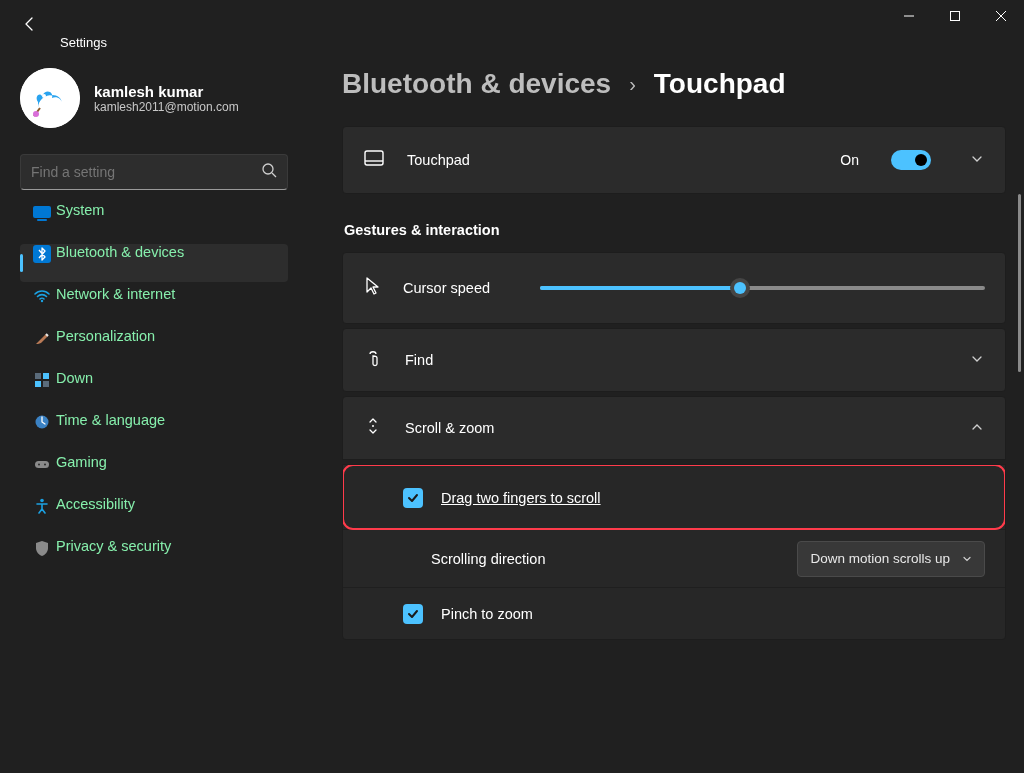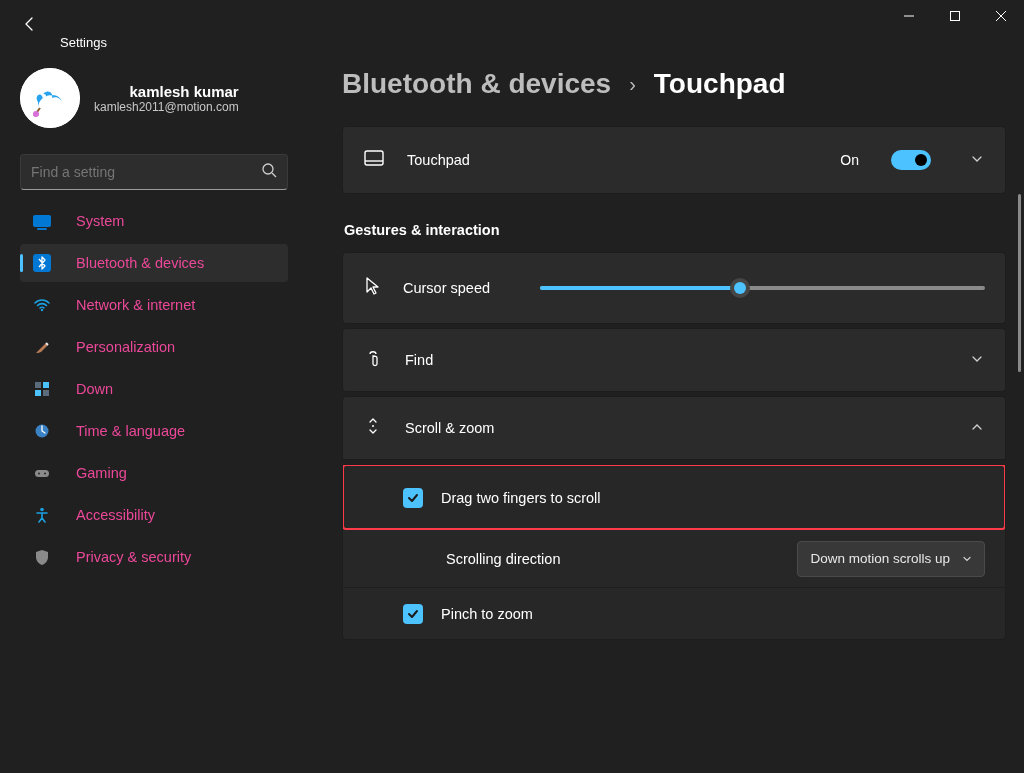"kamlesh kumar" .profile { text-align: right -> none }
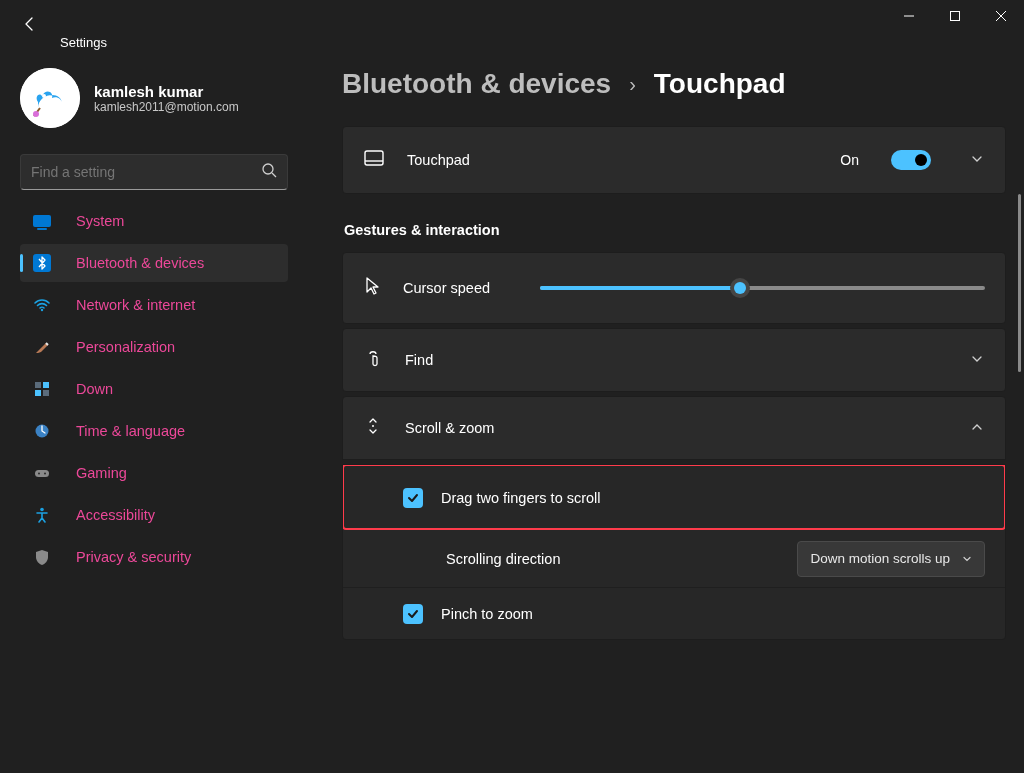"System" .nav-item { align-items: center -> flex-start; color: #ec4899 -> #86efac; gap: 24px -> 4px }
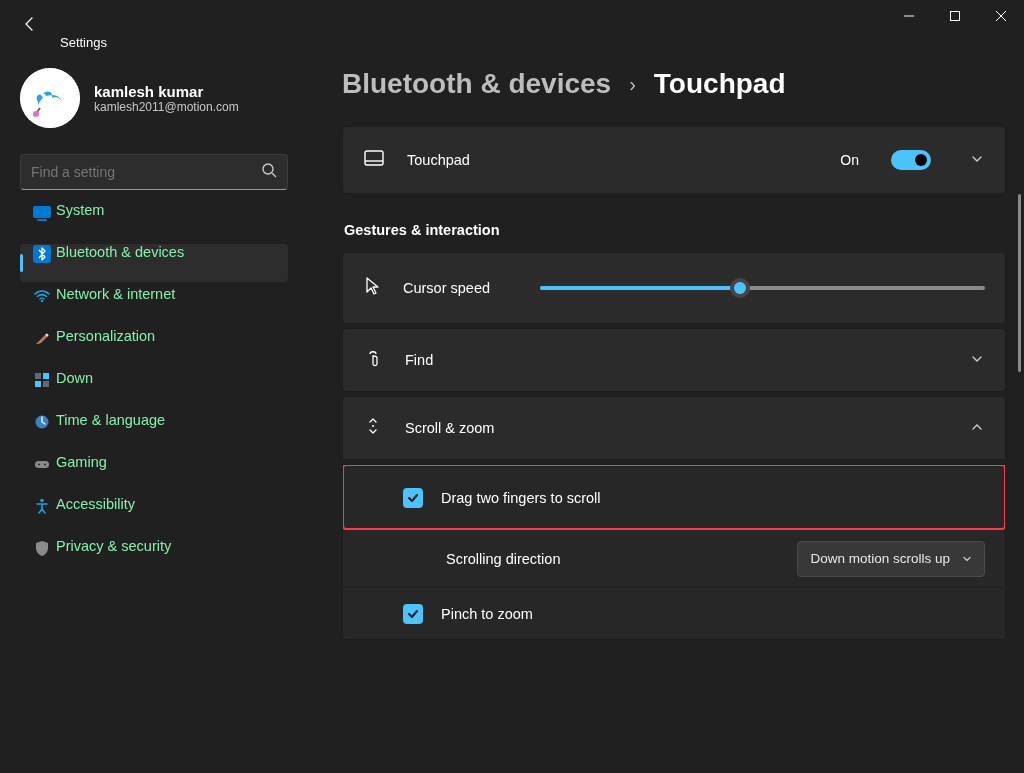"Drag two fingers to scroll" .highlight { border-radius: 3px -> 10px; text-decoration: none -> underline }
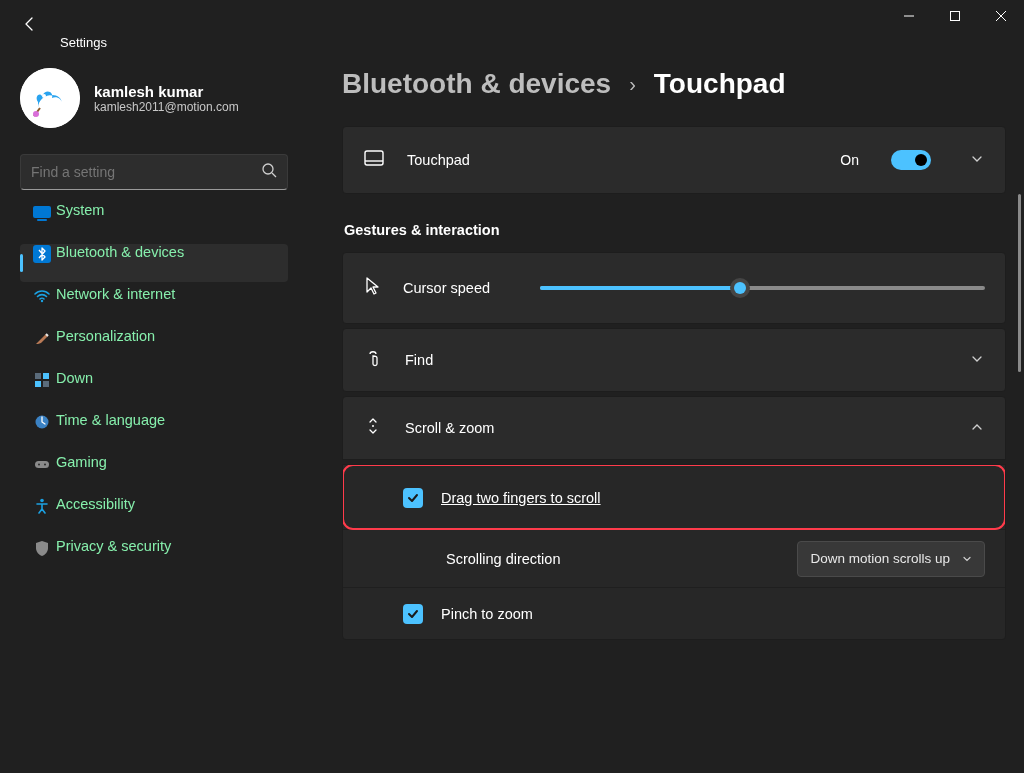"Scrolling direction" span.lbl { margin-left: 43px -> 28px }
